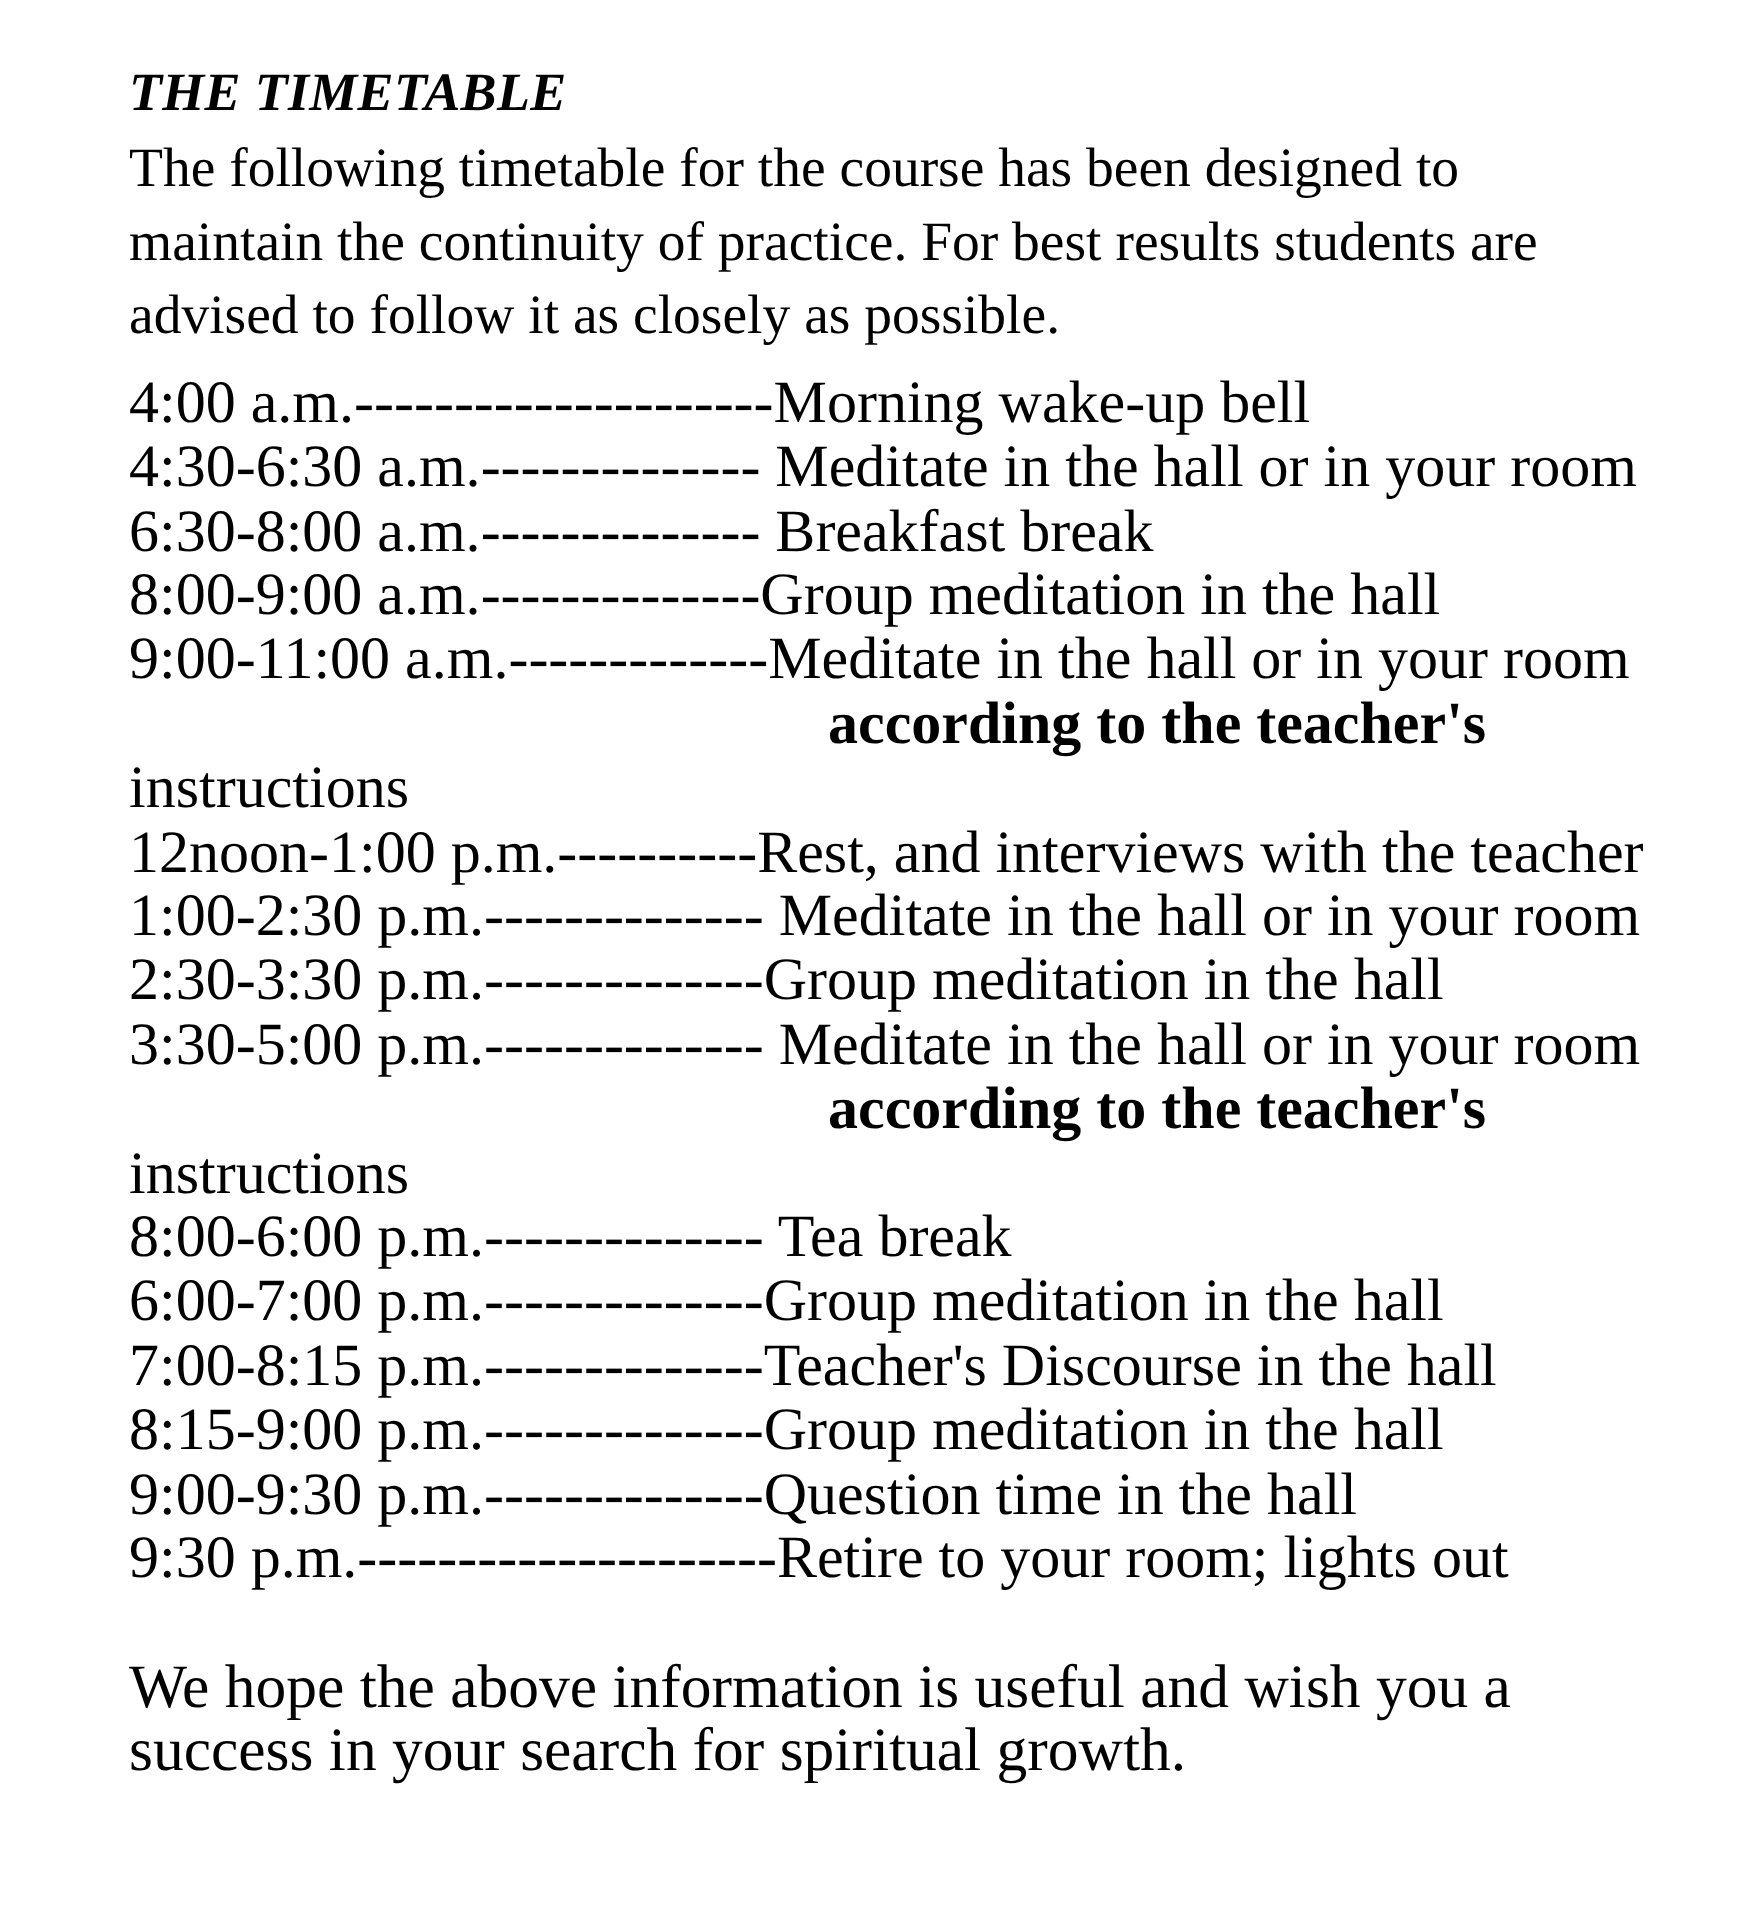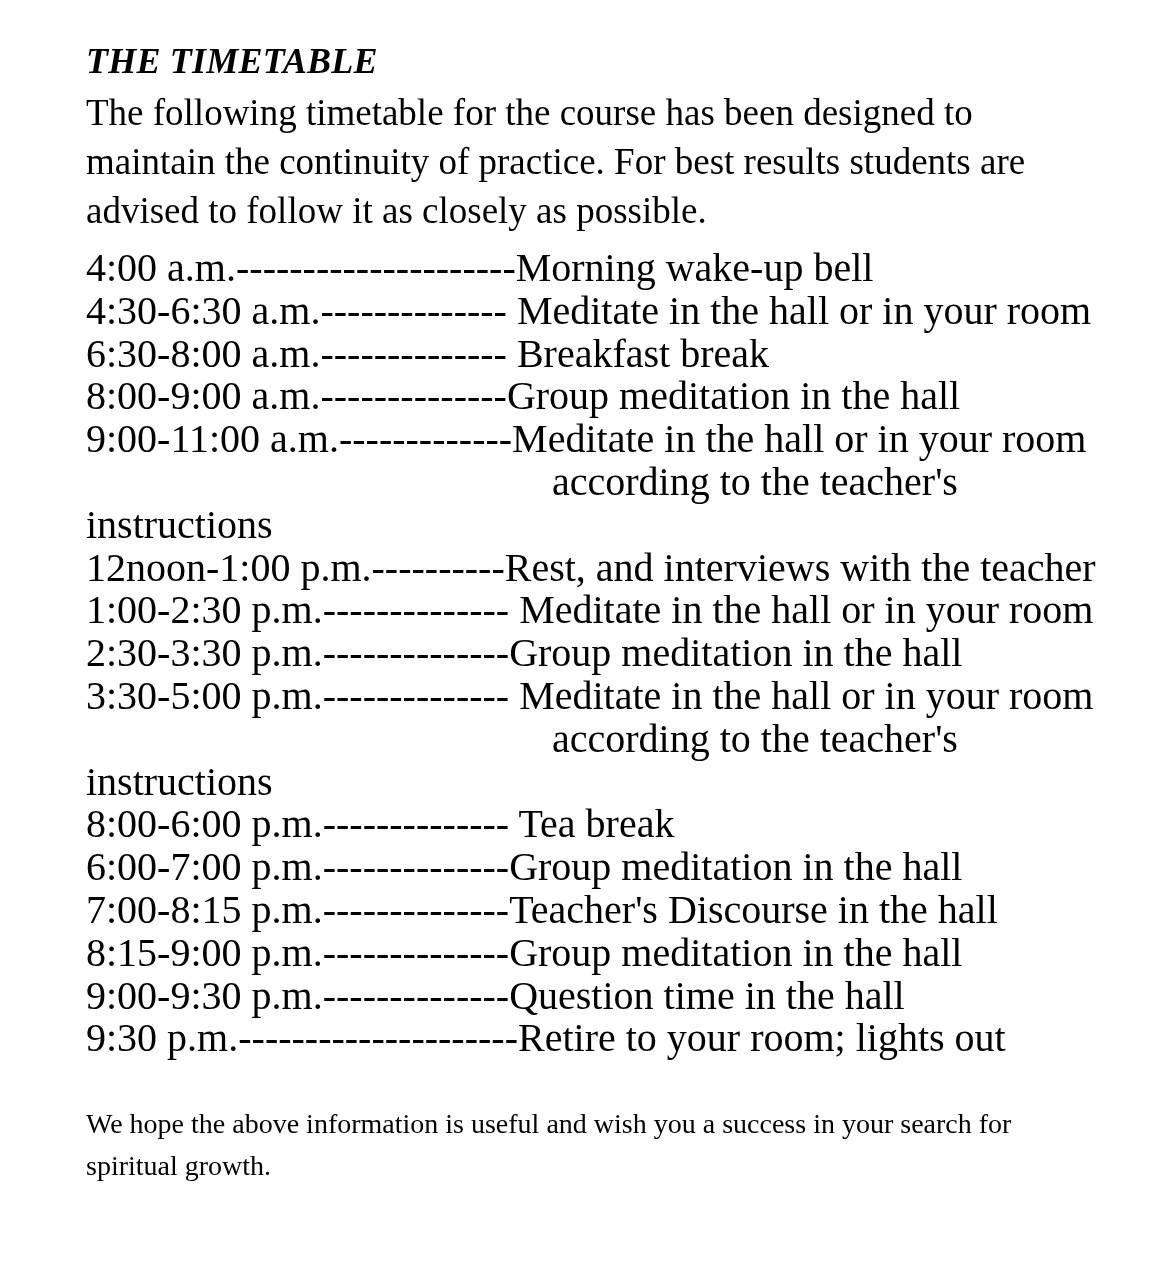"according to the teacher's" .row .cont { font-weight: none -> bold }
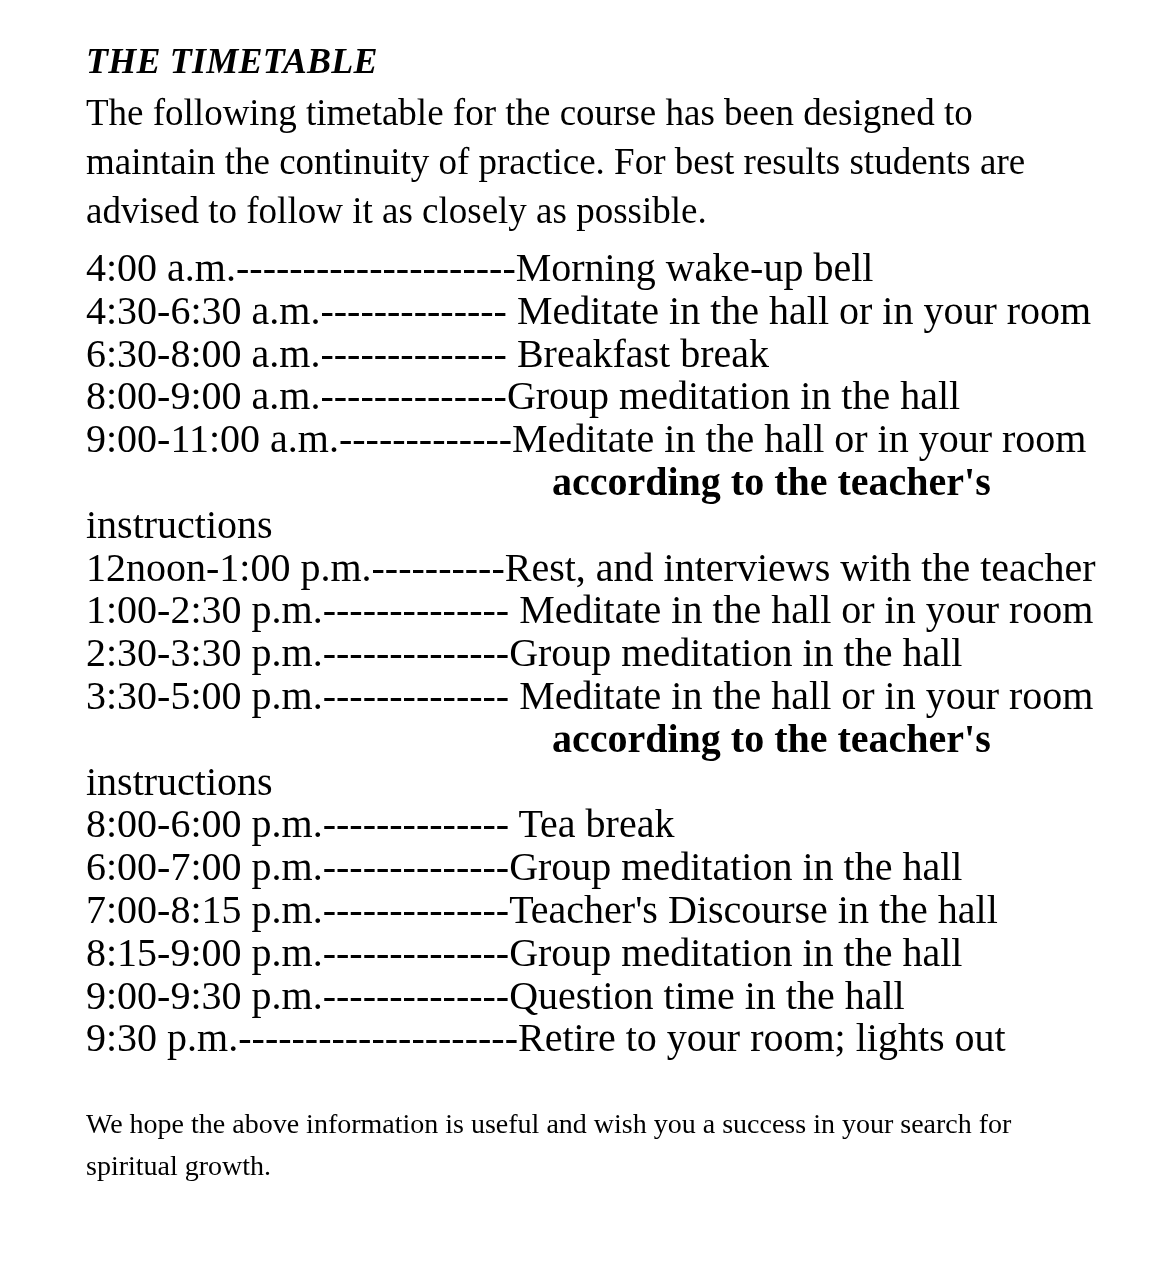"We hope the above information" .outro { font-size: 28px -> 41px }
